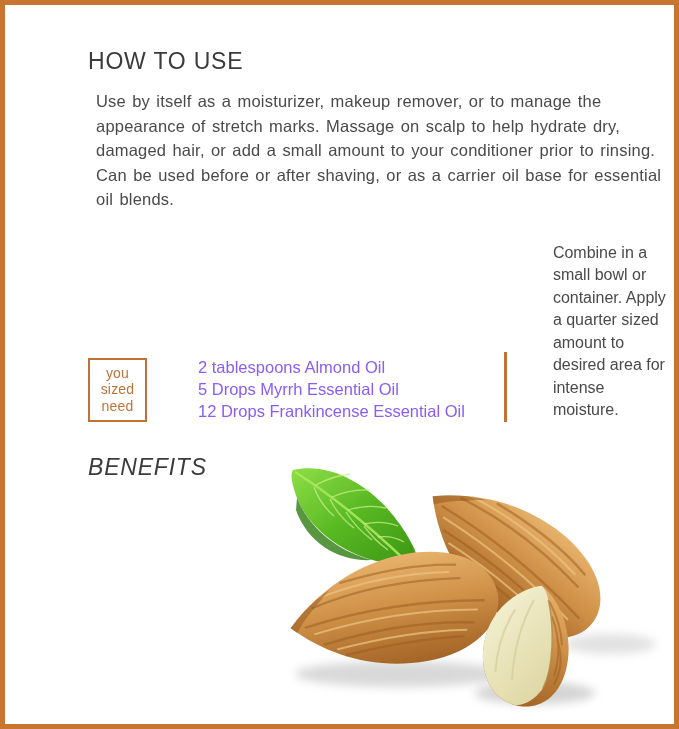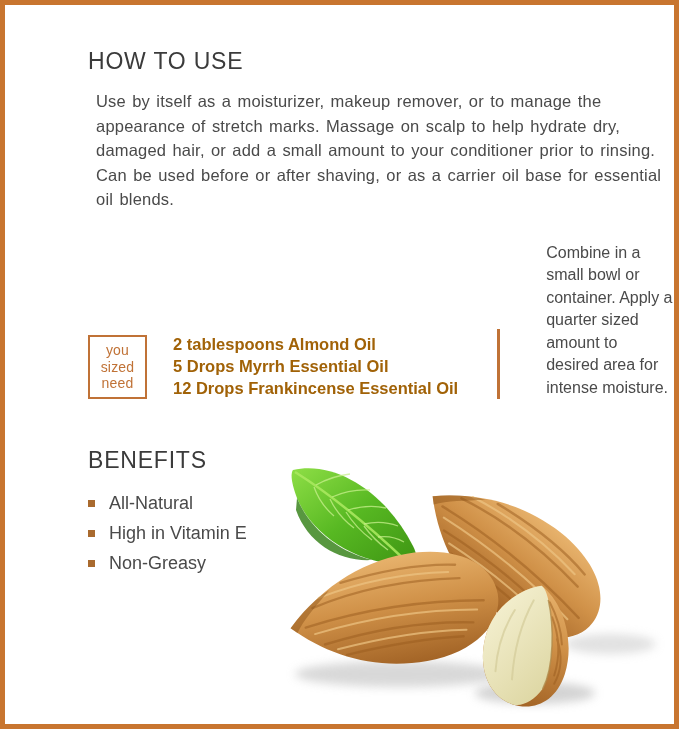"2 tablespoons Almond Oil" .ingredients { color: #a16207 -> #8b5cf6; font-weight: 700 -> 400; margin: 1px 0 0 2px -> 1px 0 0 27px }
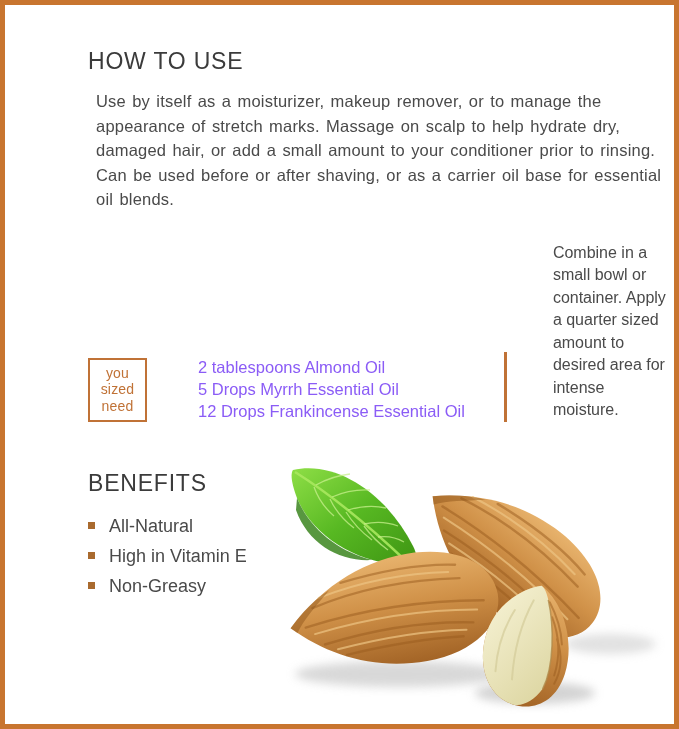"BENEFITS" .h3 { font-style: none -> italic; margin-top: 48px -> 32px }
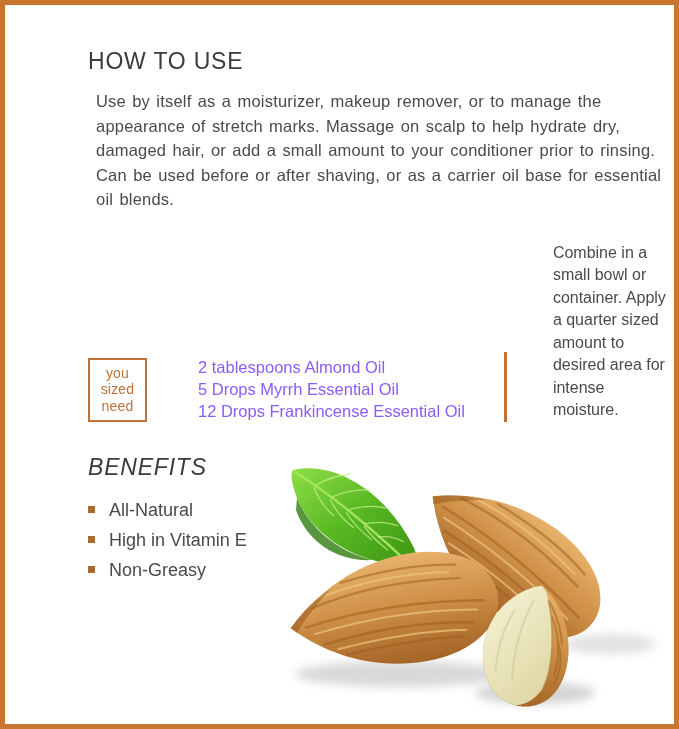"All-Natural" ul.benefits { html: <ul> <li> <span></span> <span>All-Natural</span> </li> <li> <span></span> <span>High in Vitamin E</span> </li> <li> <span></span> <span>Non-Greasy</span> </li> </ul> -> none }
